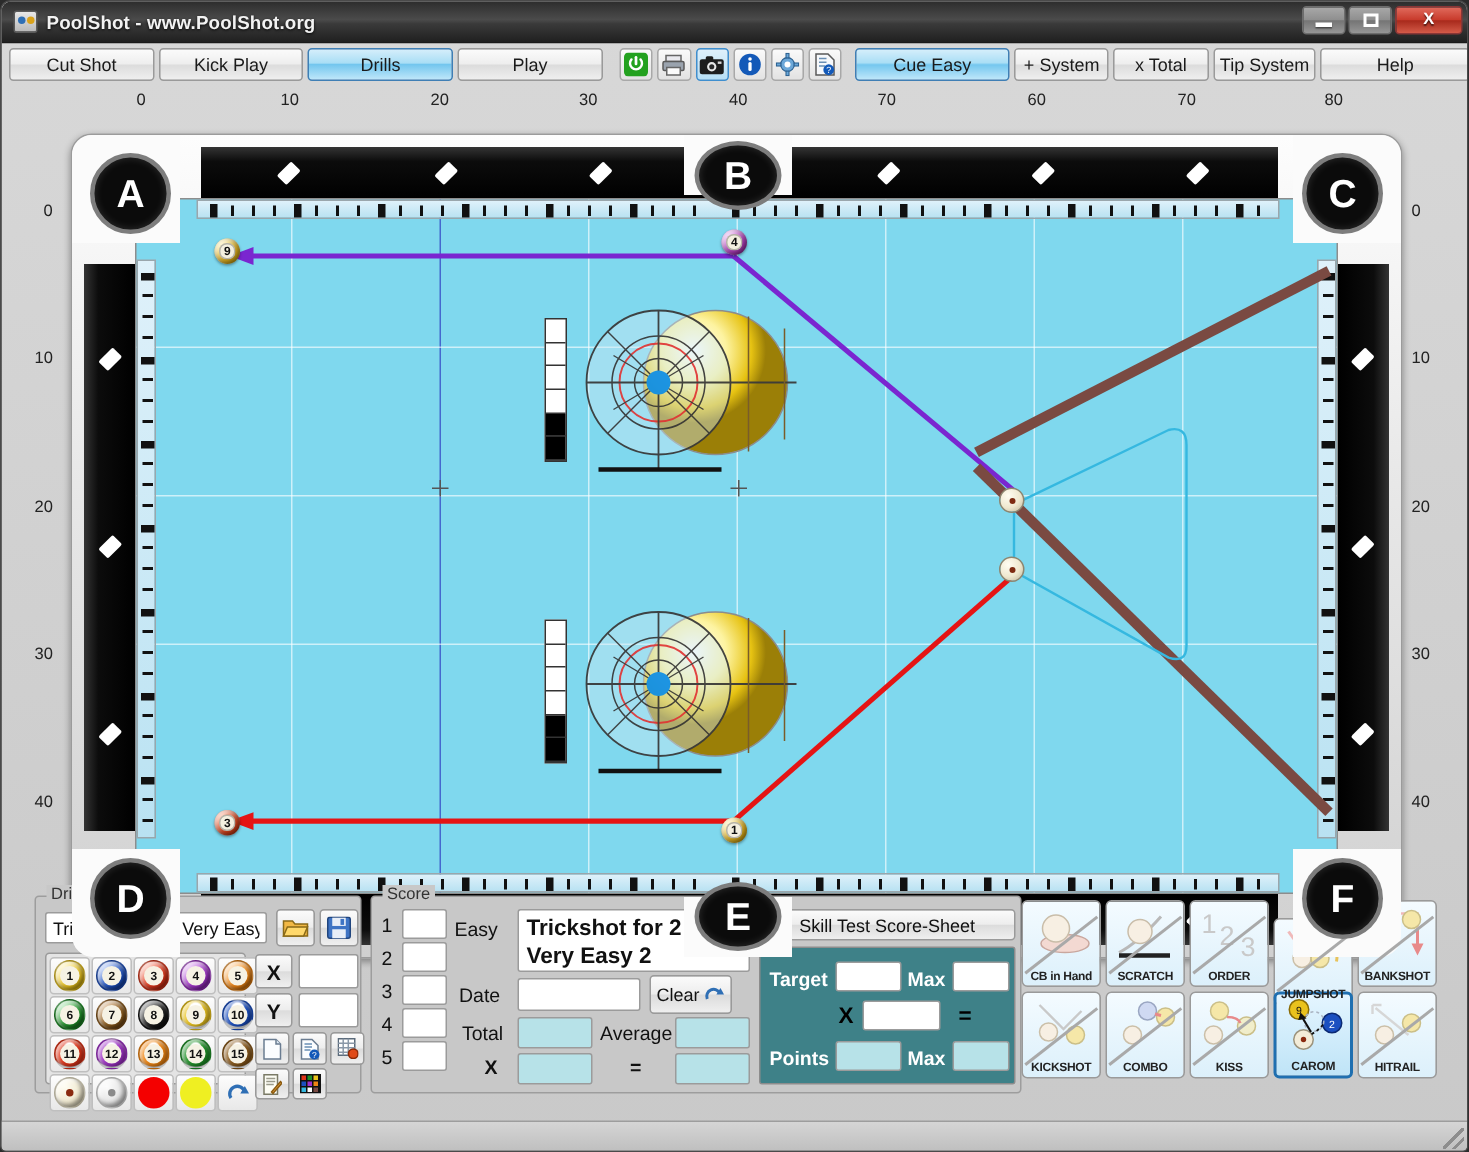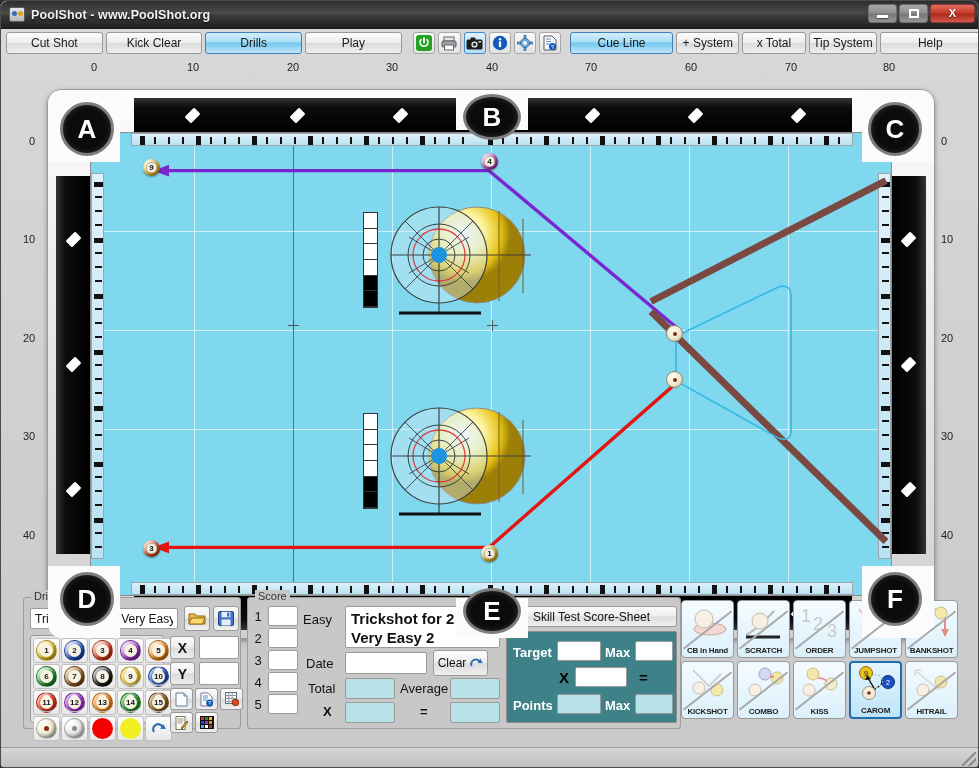"Kick Clear" div.tbtn { text: Clear -> Play }
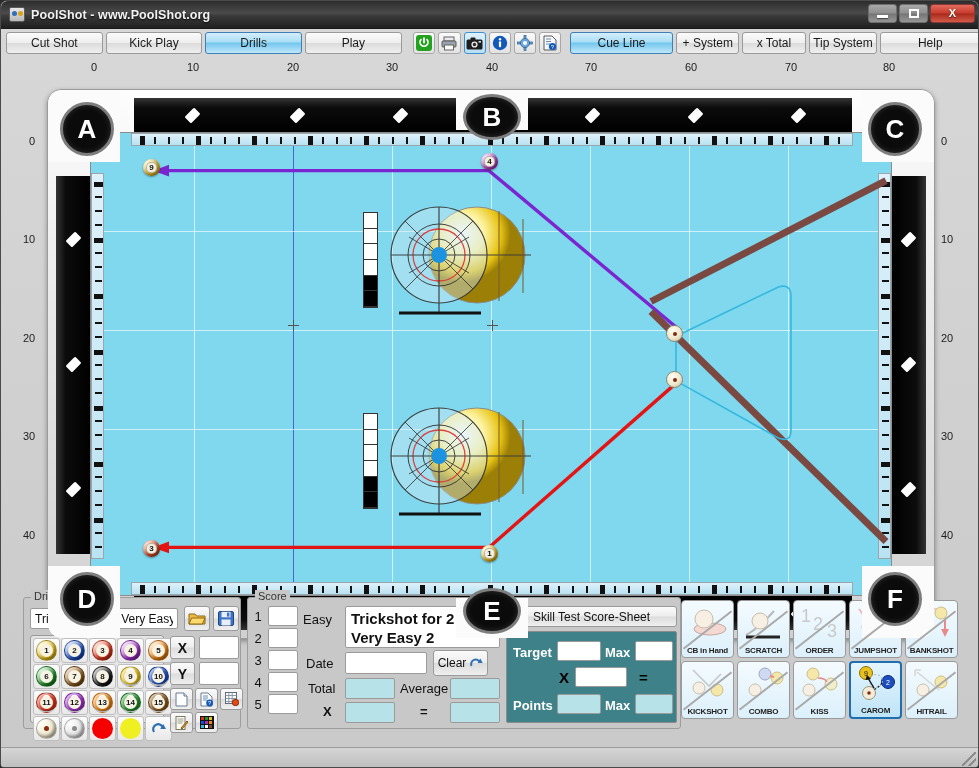"Cue Line" div.tbtn { text: Line -> Easy }
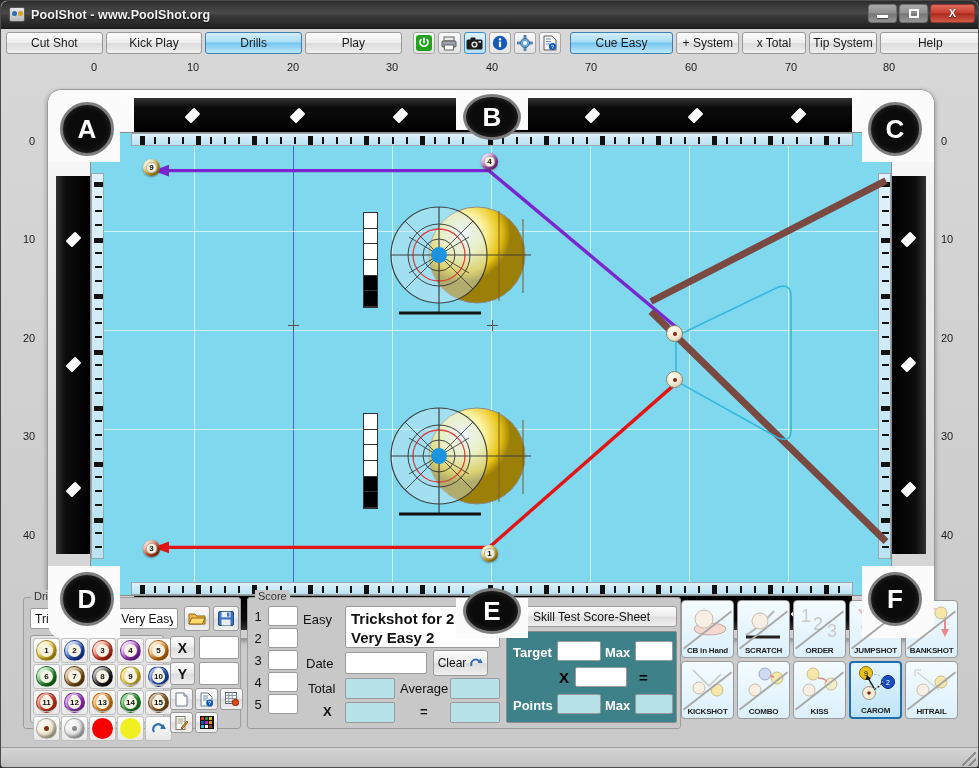"JUMPSHOT" div.bigbtn { top: 0 -> 12px }
